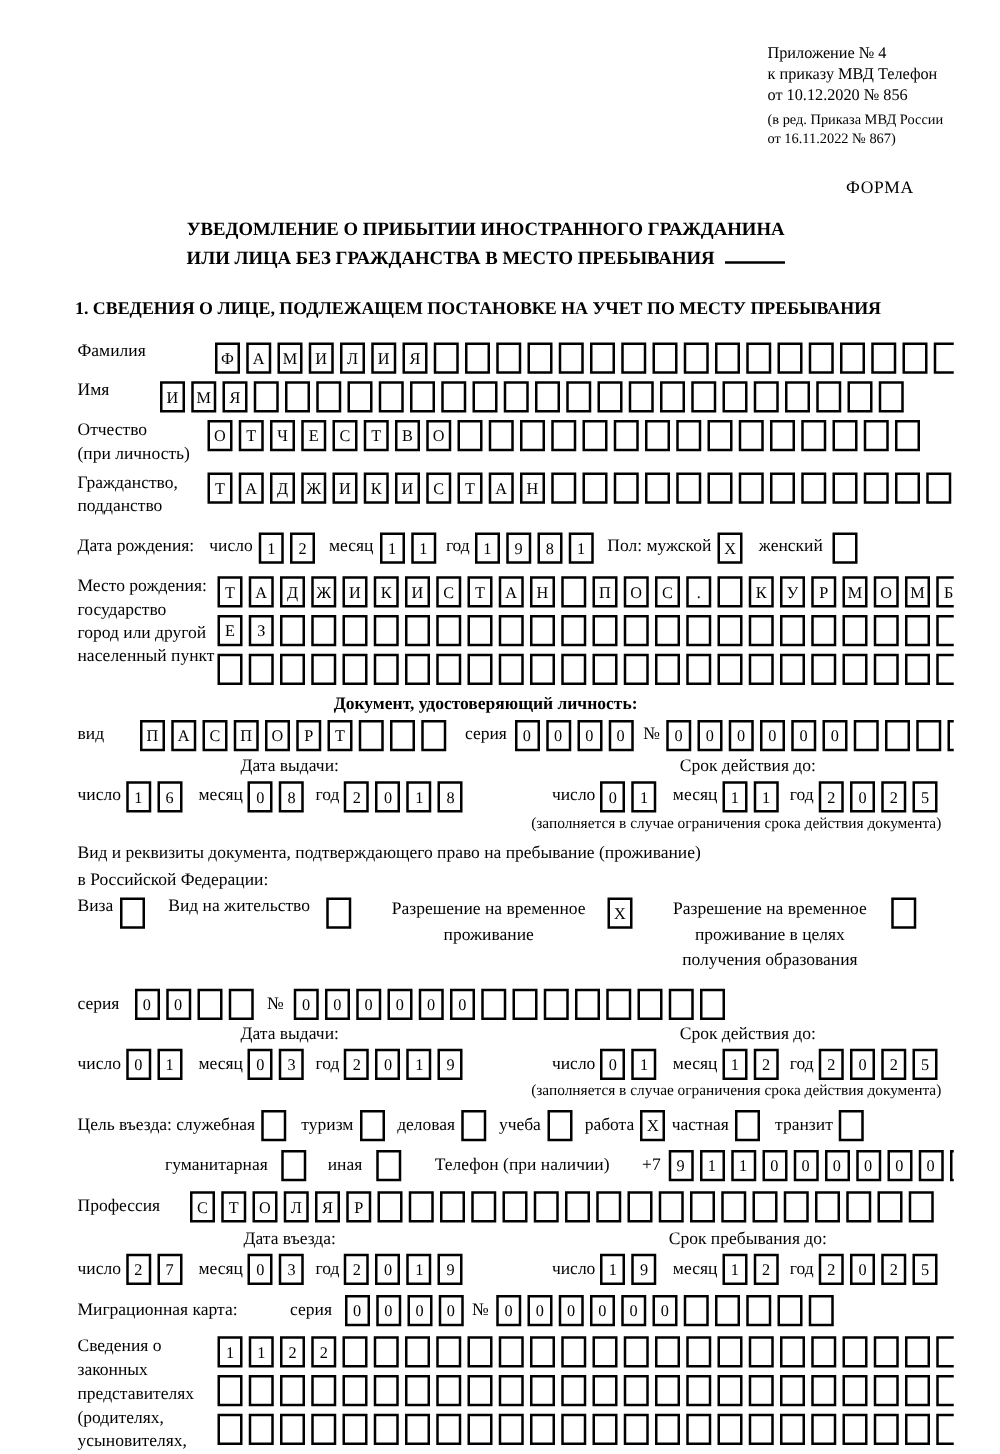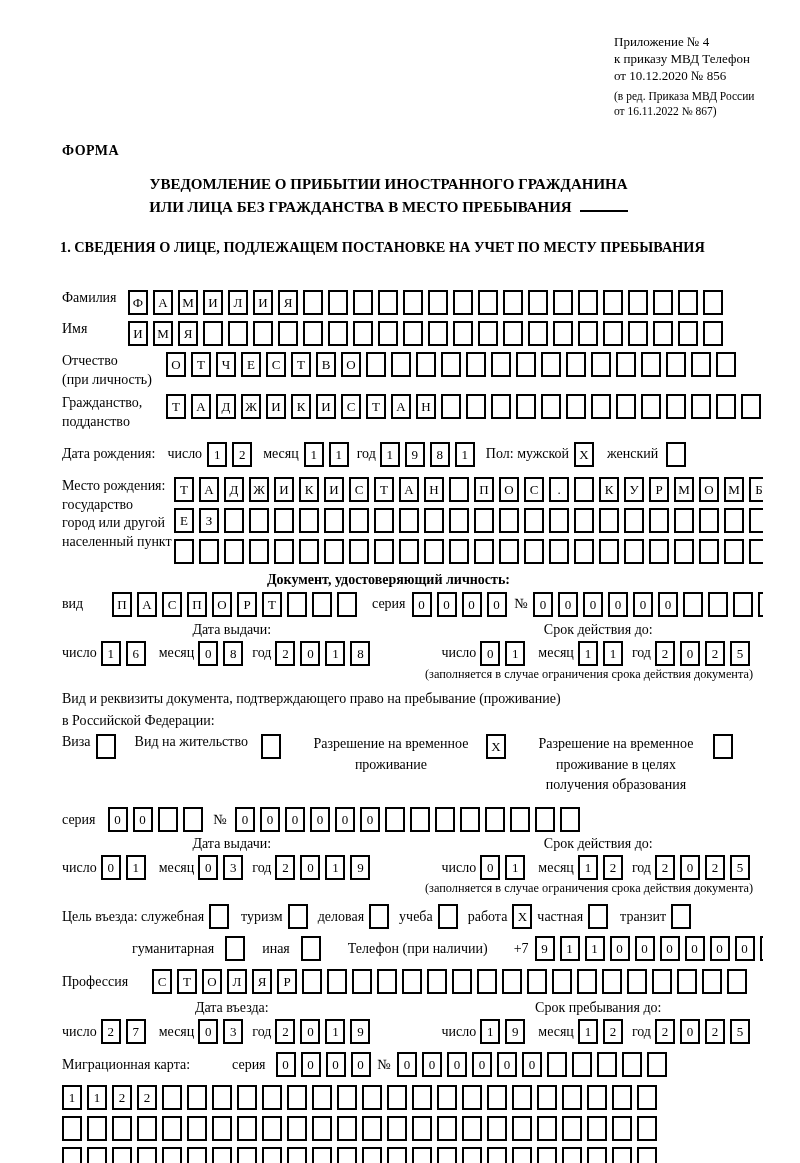"ФОРМА" .forma { font-weight: bold -> normal; text-align: none -> right }
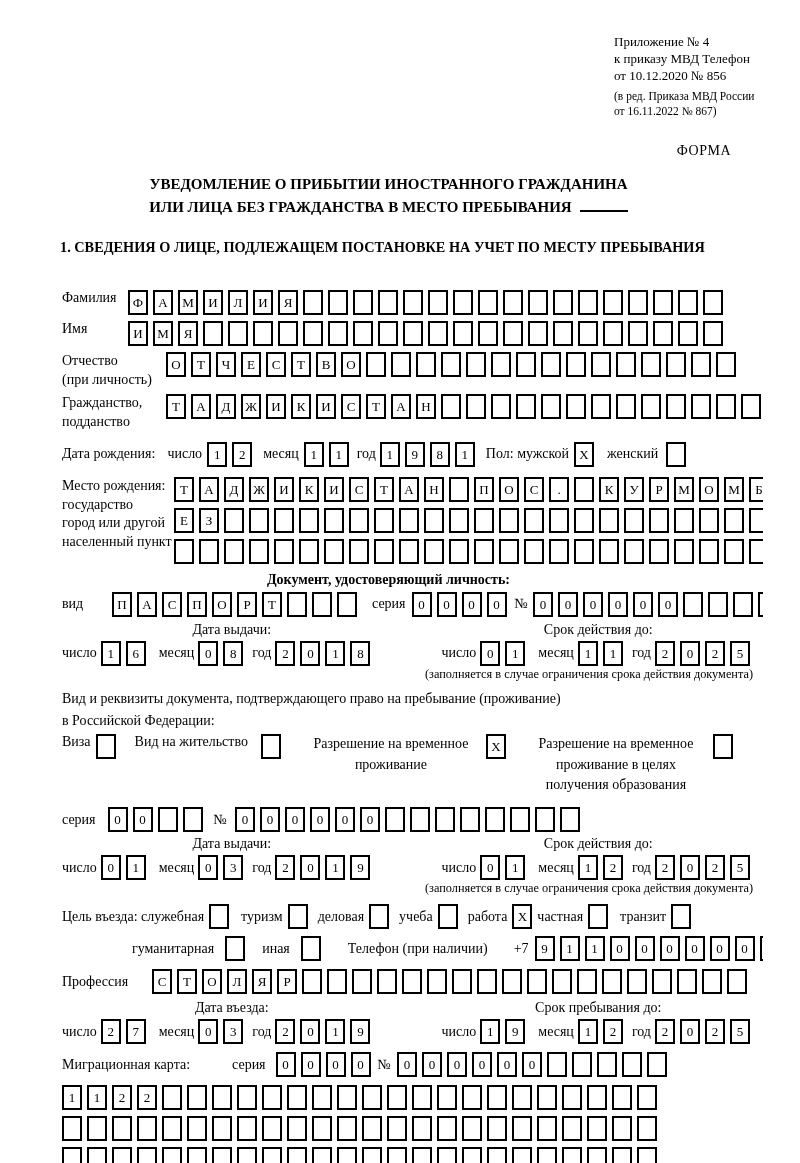"Фамилия" div.frow { gap: none -> 44px; margin-top: 34px -> 18px }
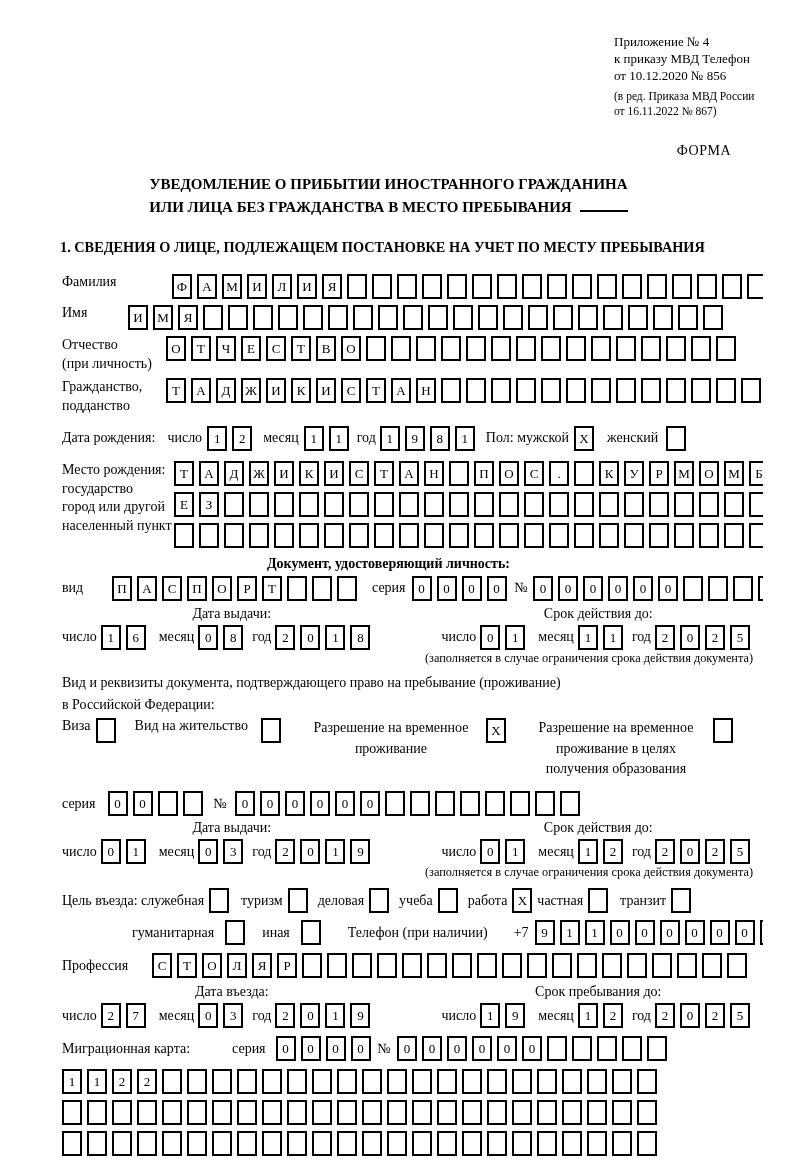"Сведения о" span.lblcol { html: none -> <span> <div>Сведения о</div> <div>законных</div> <div>представителях</div> <div>(родителях,</div> <div>усыновителях,</div> </span> }
